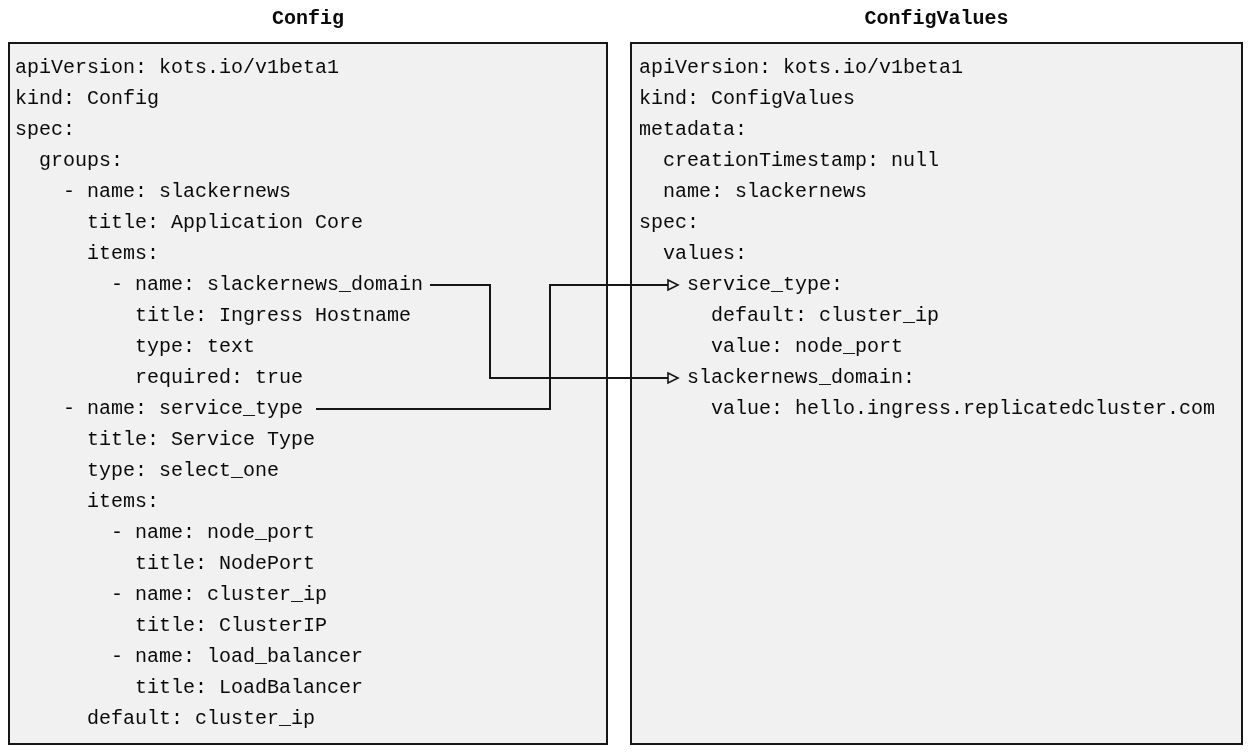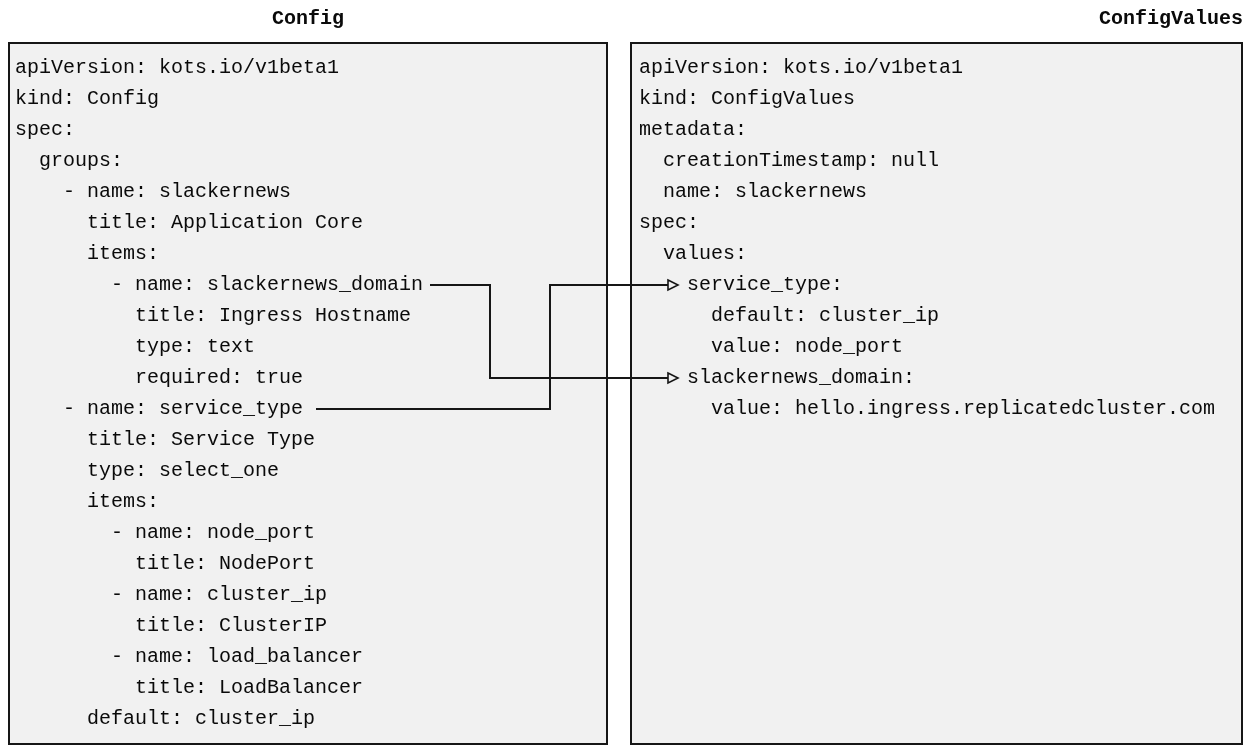"ConfigValues" .panel-title.right { text-align: right -> none }
